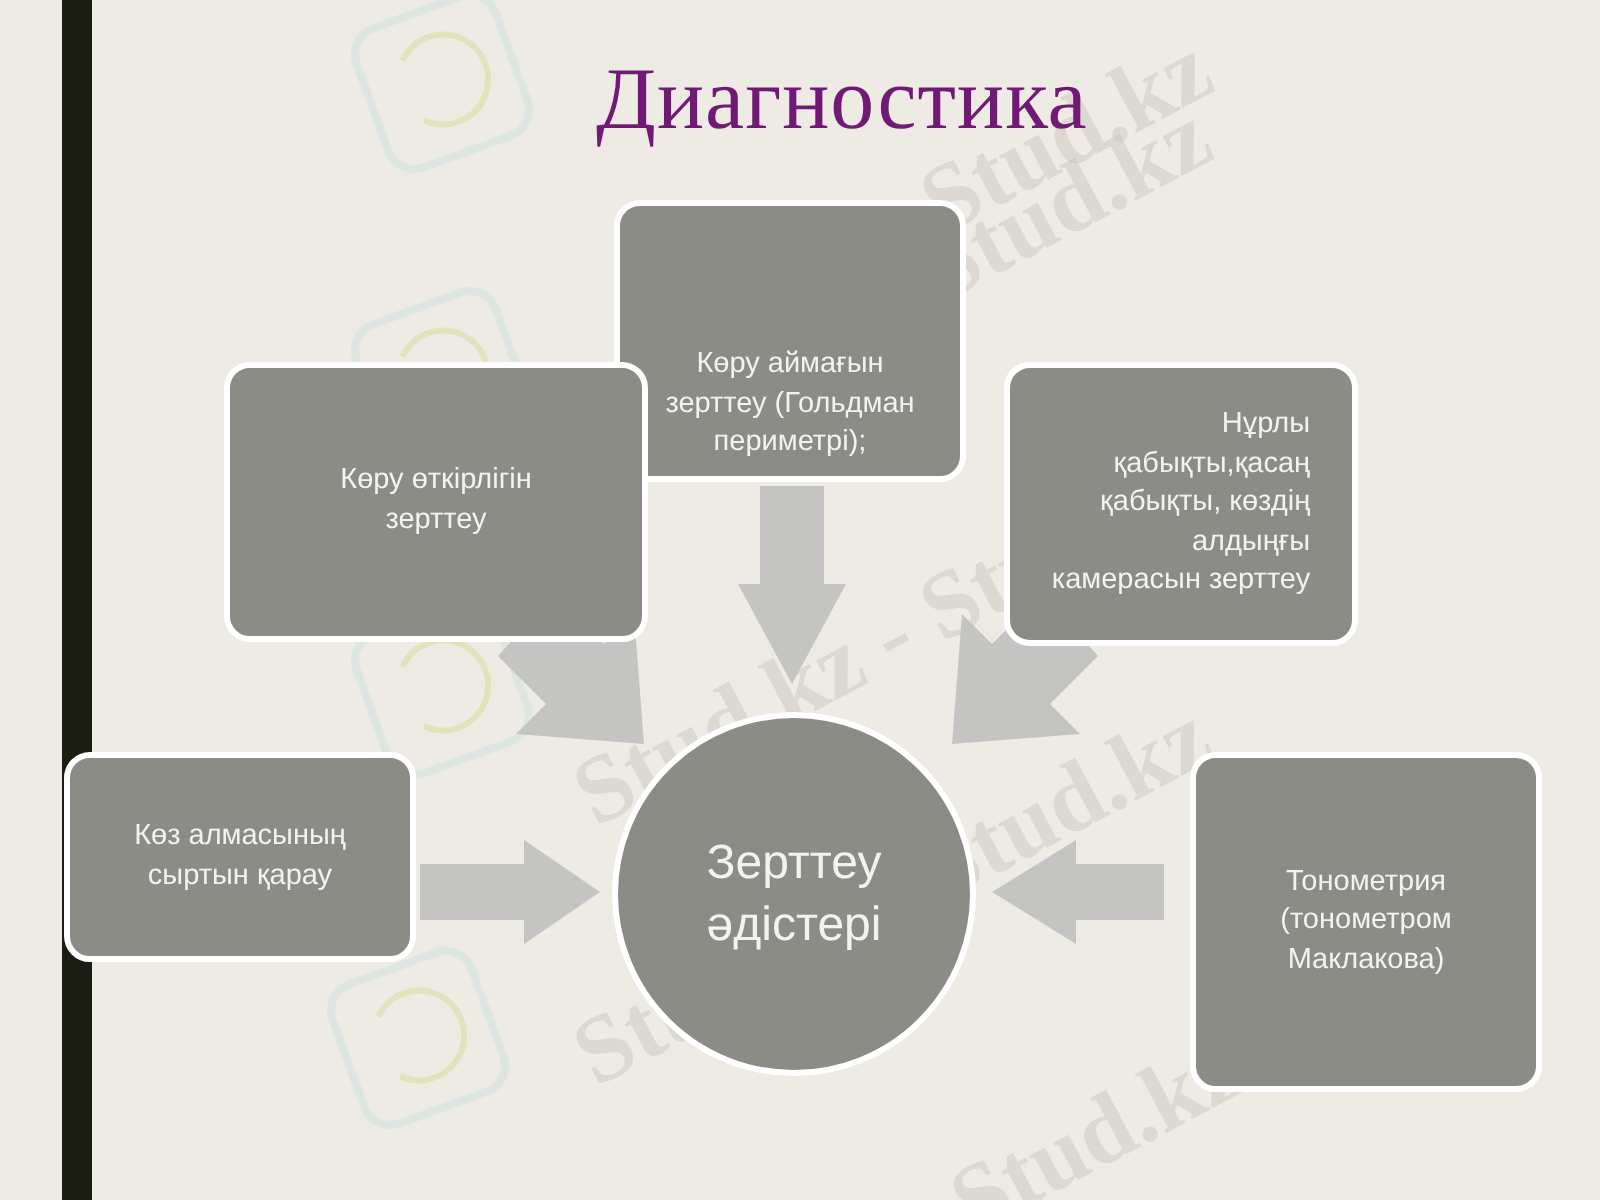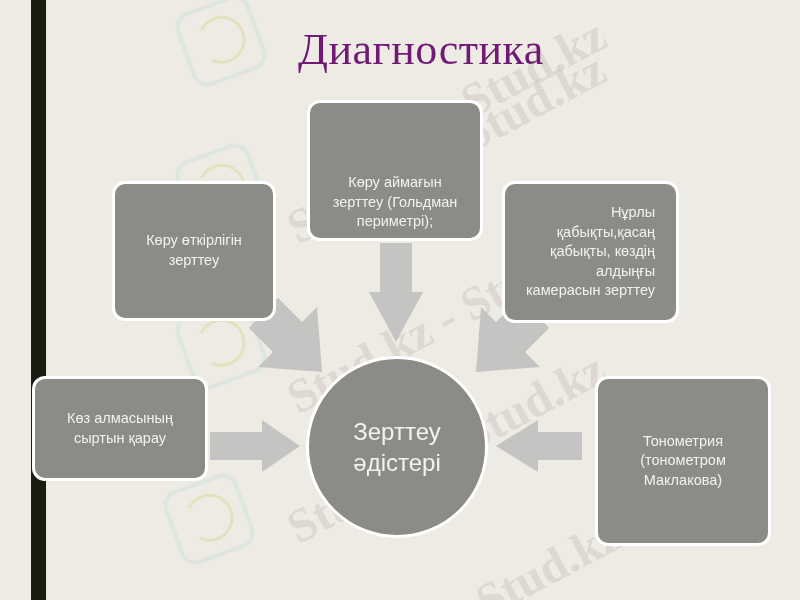"Көру өткірлігін" div.box { width: 164px -> 212px }
